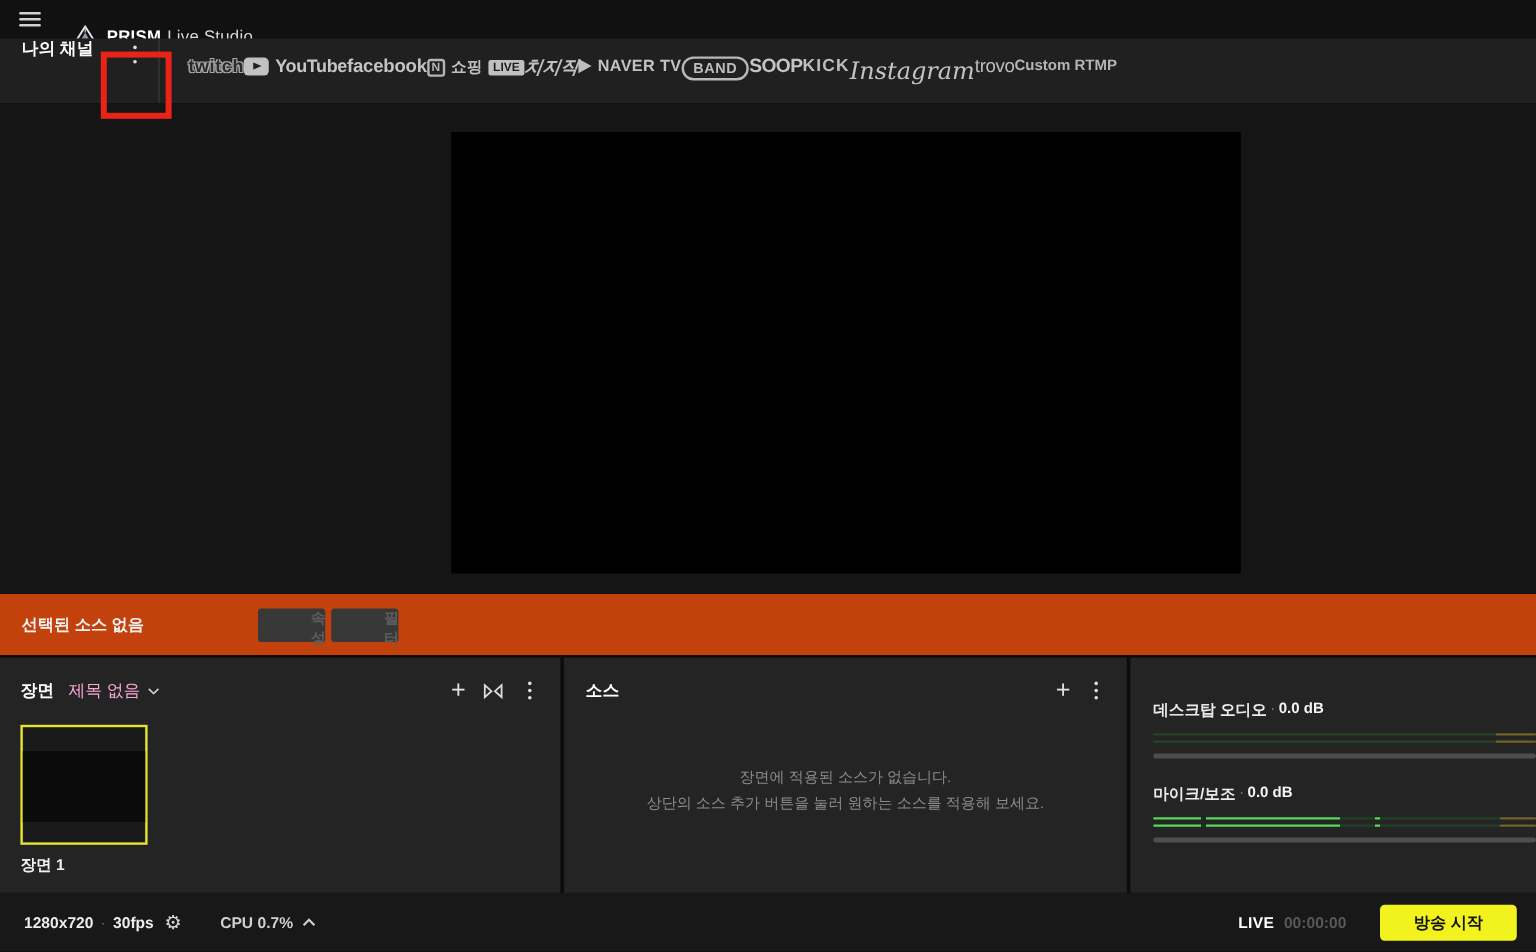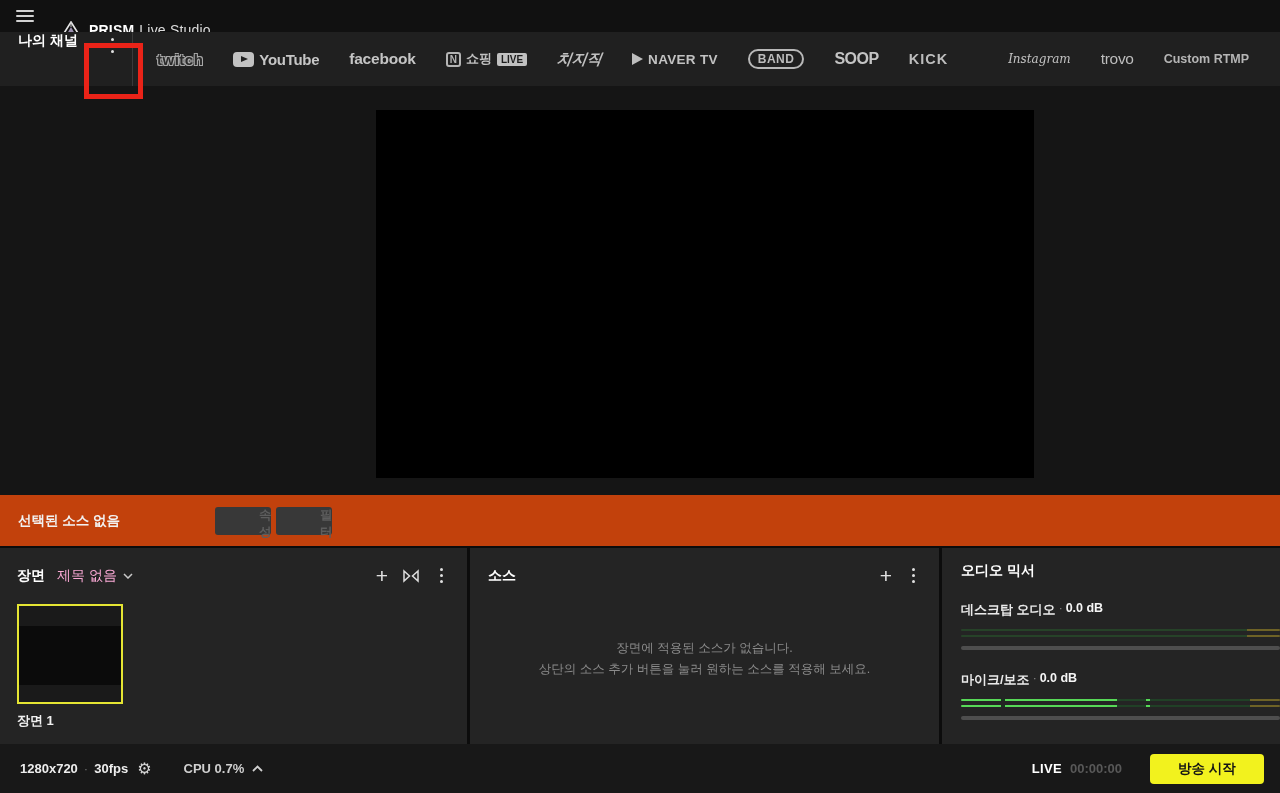"twitch" .platforms { align-items: center -> flex-start; gap: 30px -> none }
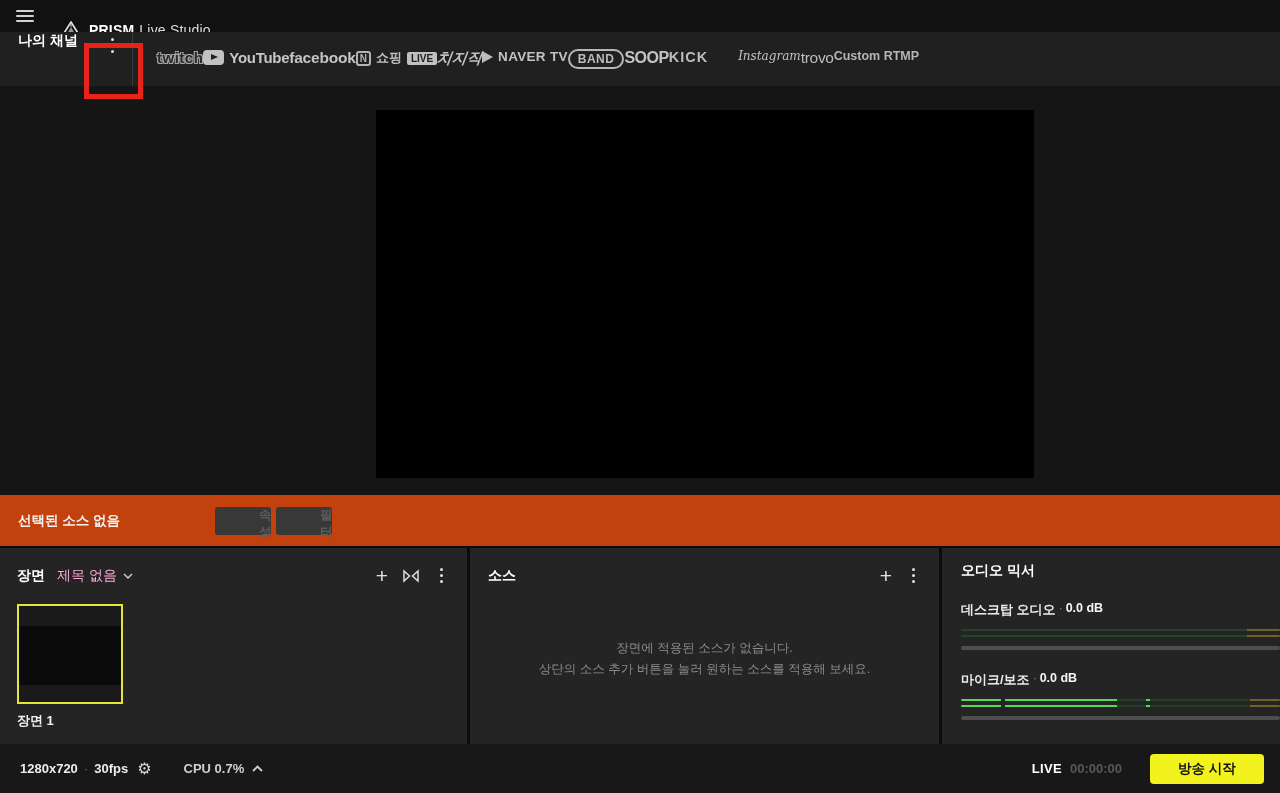"Instagram" .pf-instagram span { font-size: 12px -> 20px; margin-left: 30px -> none }
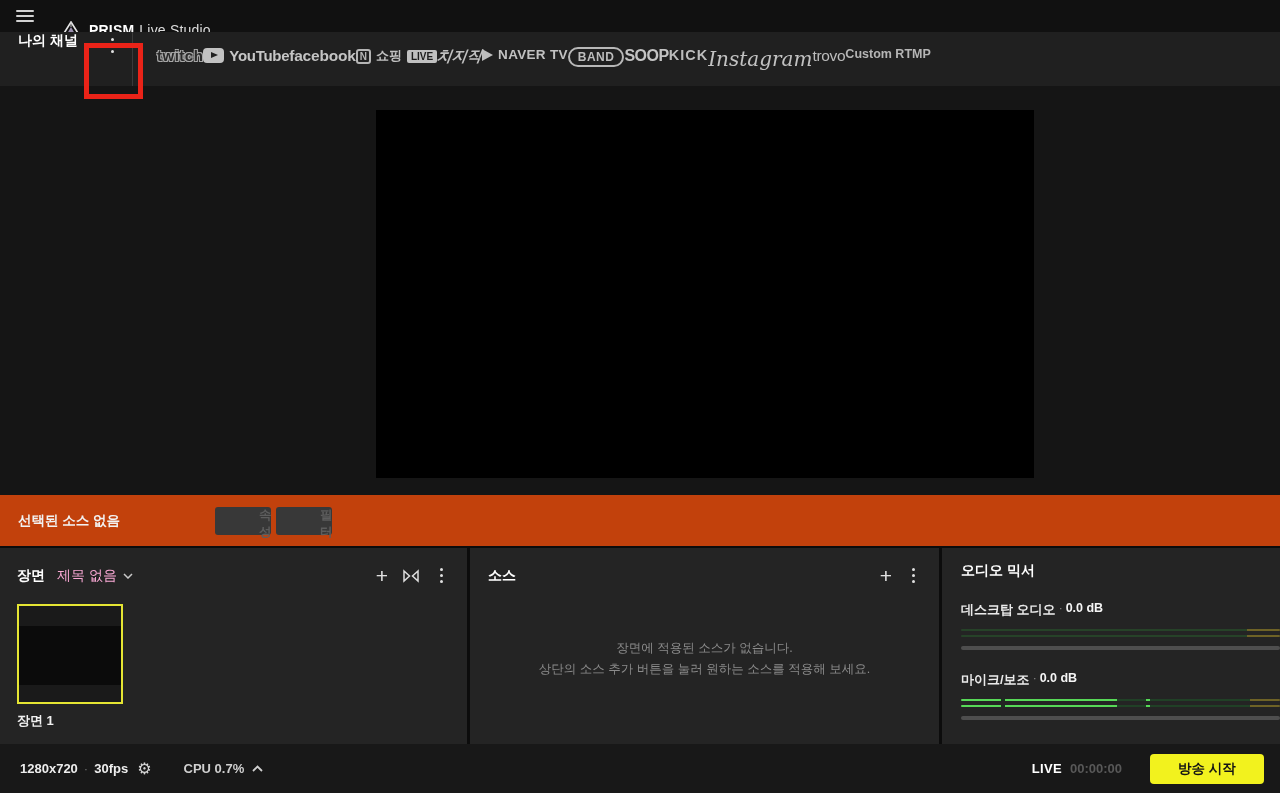"오디오 믹서" div.panel-head { html: <div> <span>오디오 믹서</span> </div> -> none }
